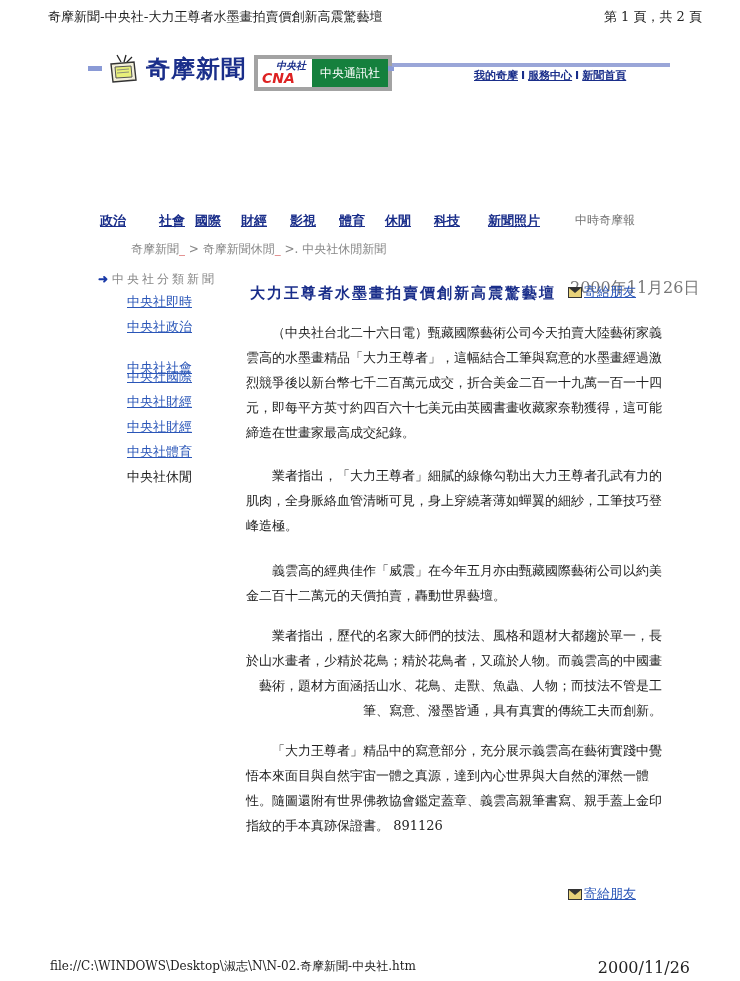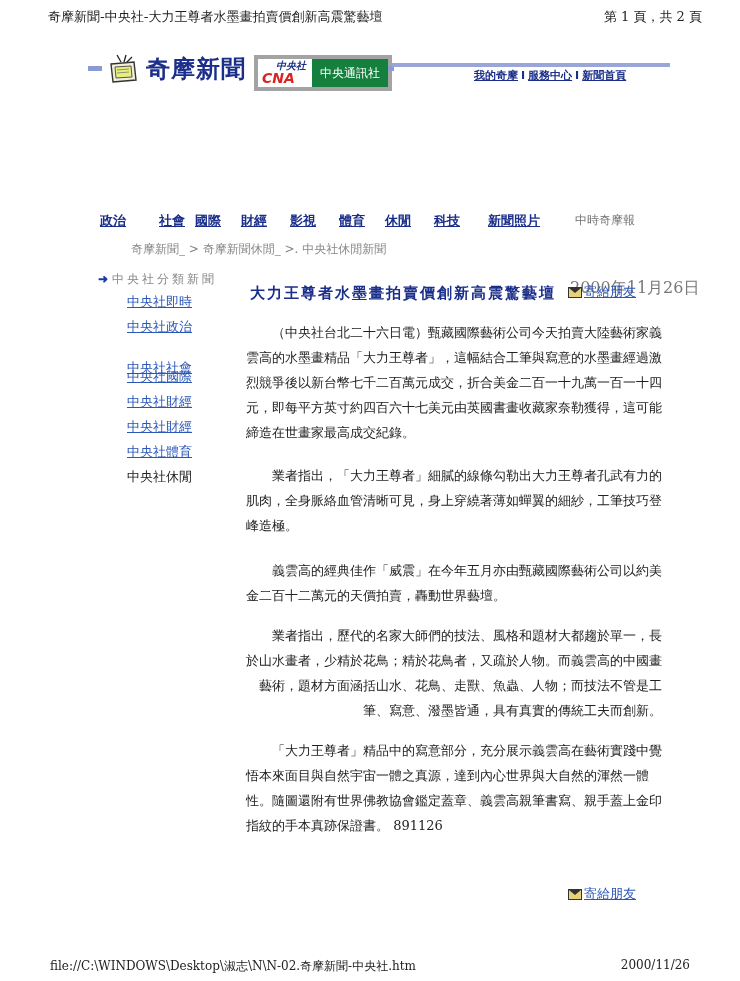"2000/11/26" .footer-date { font-size: 12px -> 16px }
